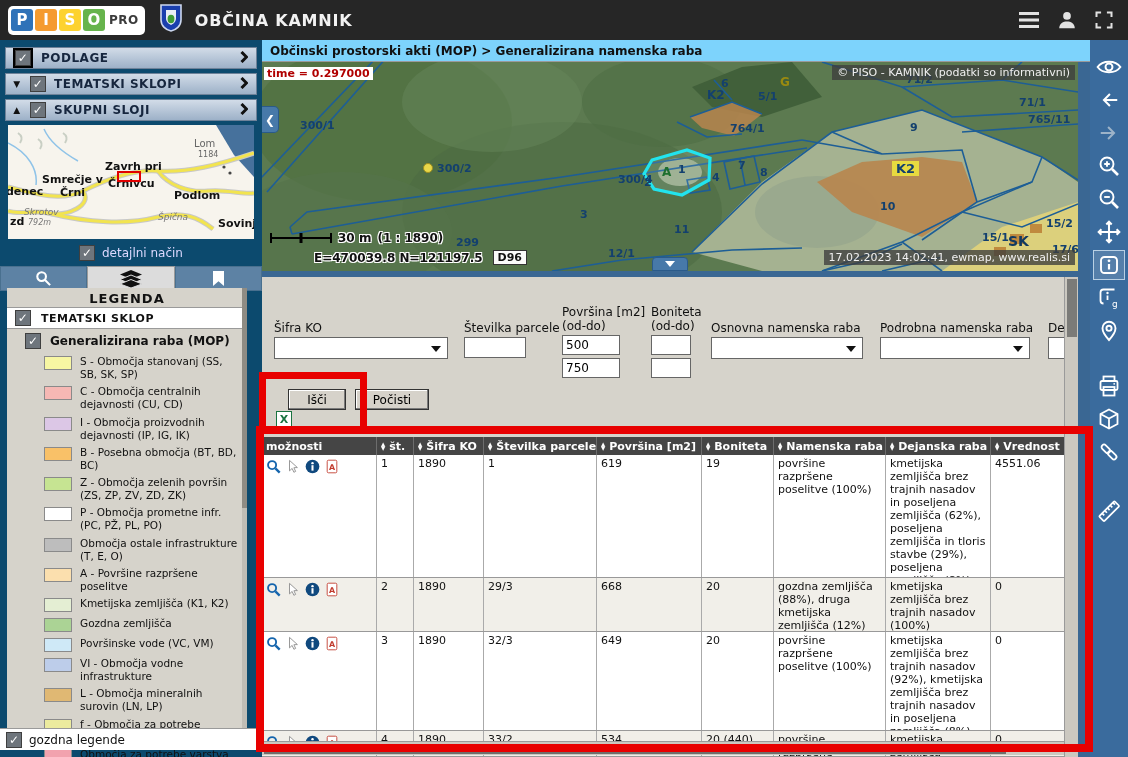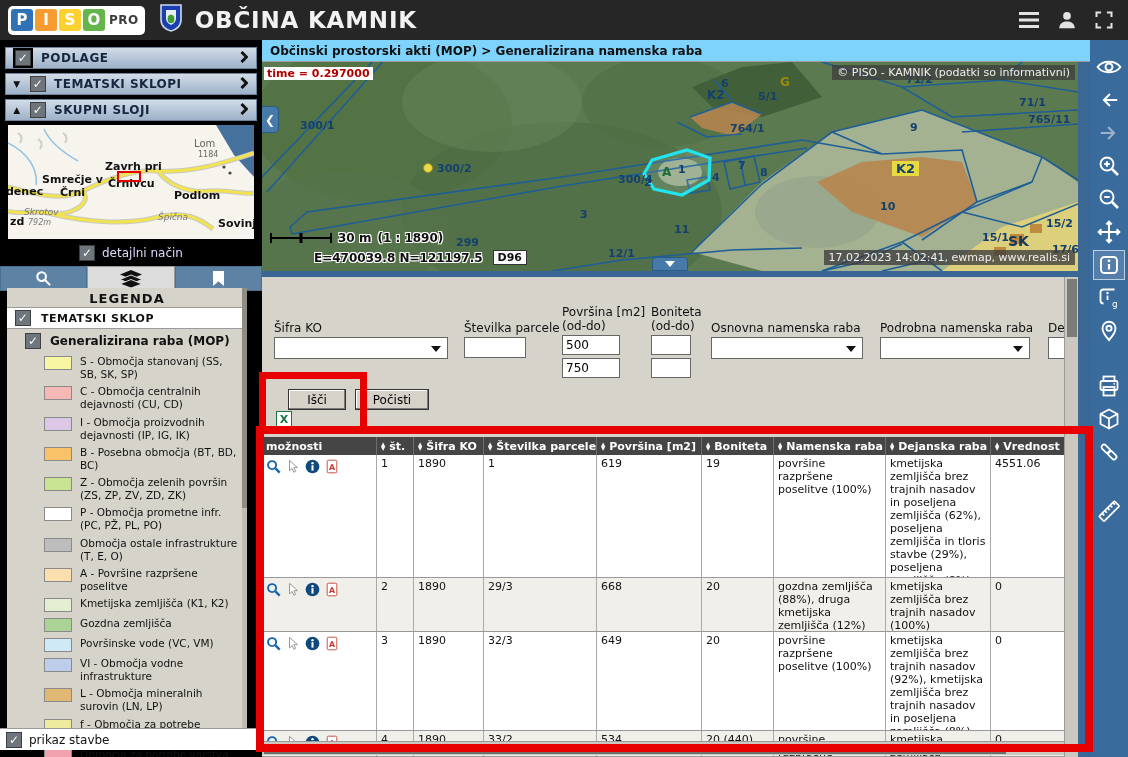"OBČINA KAMNIK" .muni { font-size: 23px -> 16px }
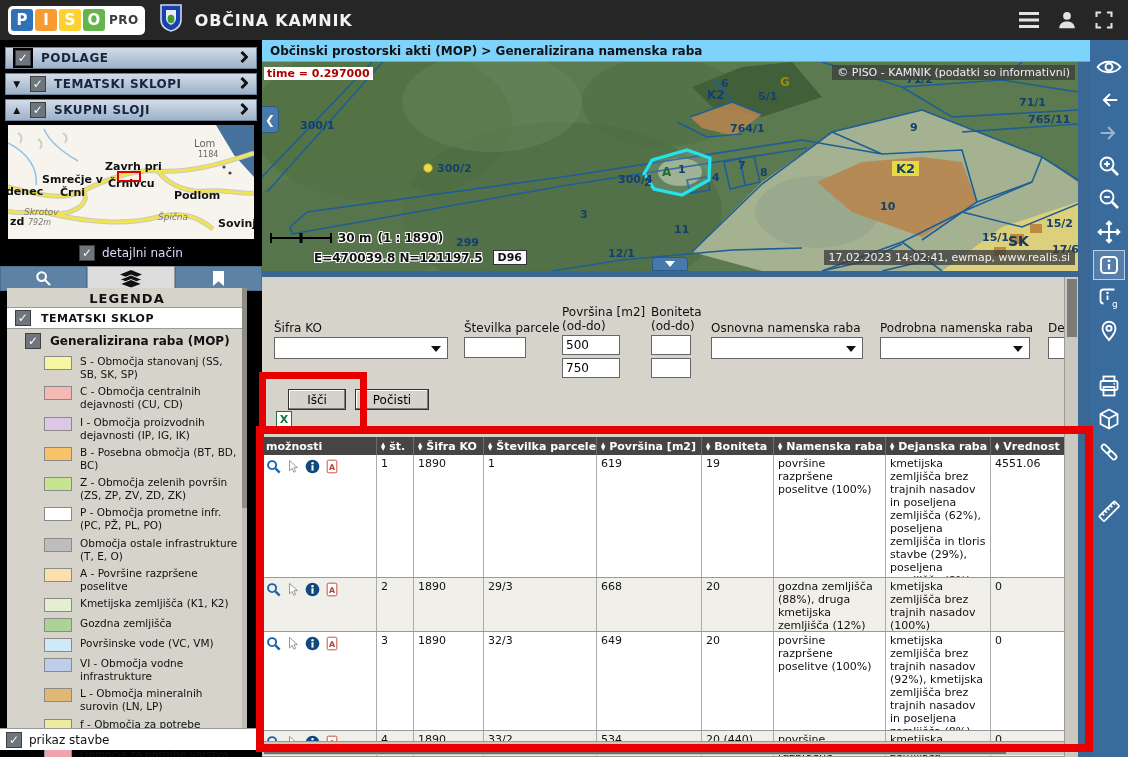"PODLAGE" .sidebar { background: #000000 -> #0c4a6e }
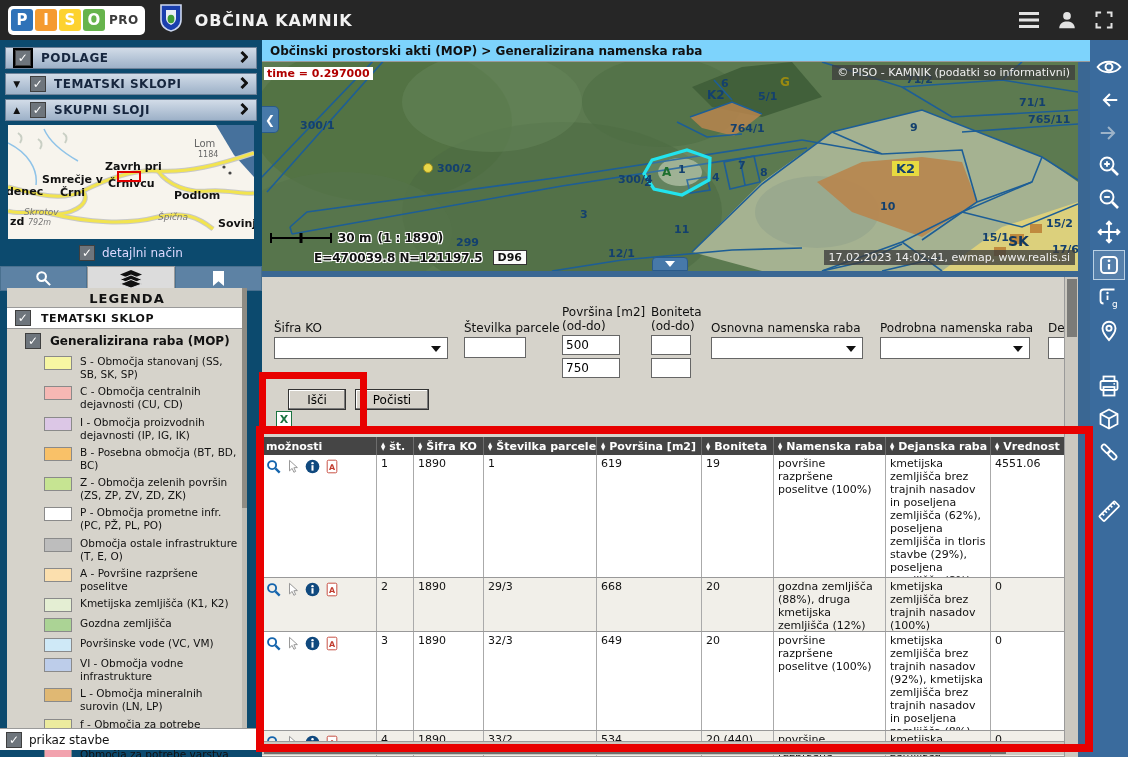"prikaz stavbe" span { text: prikaz stavbe -> gozdna legende }
